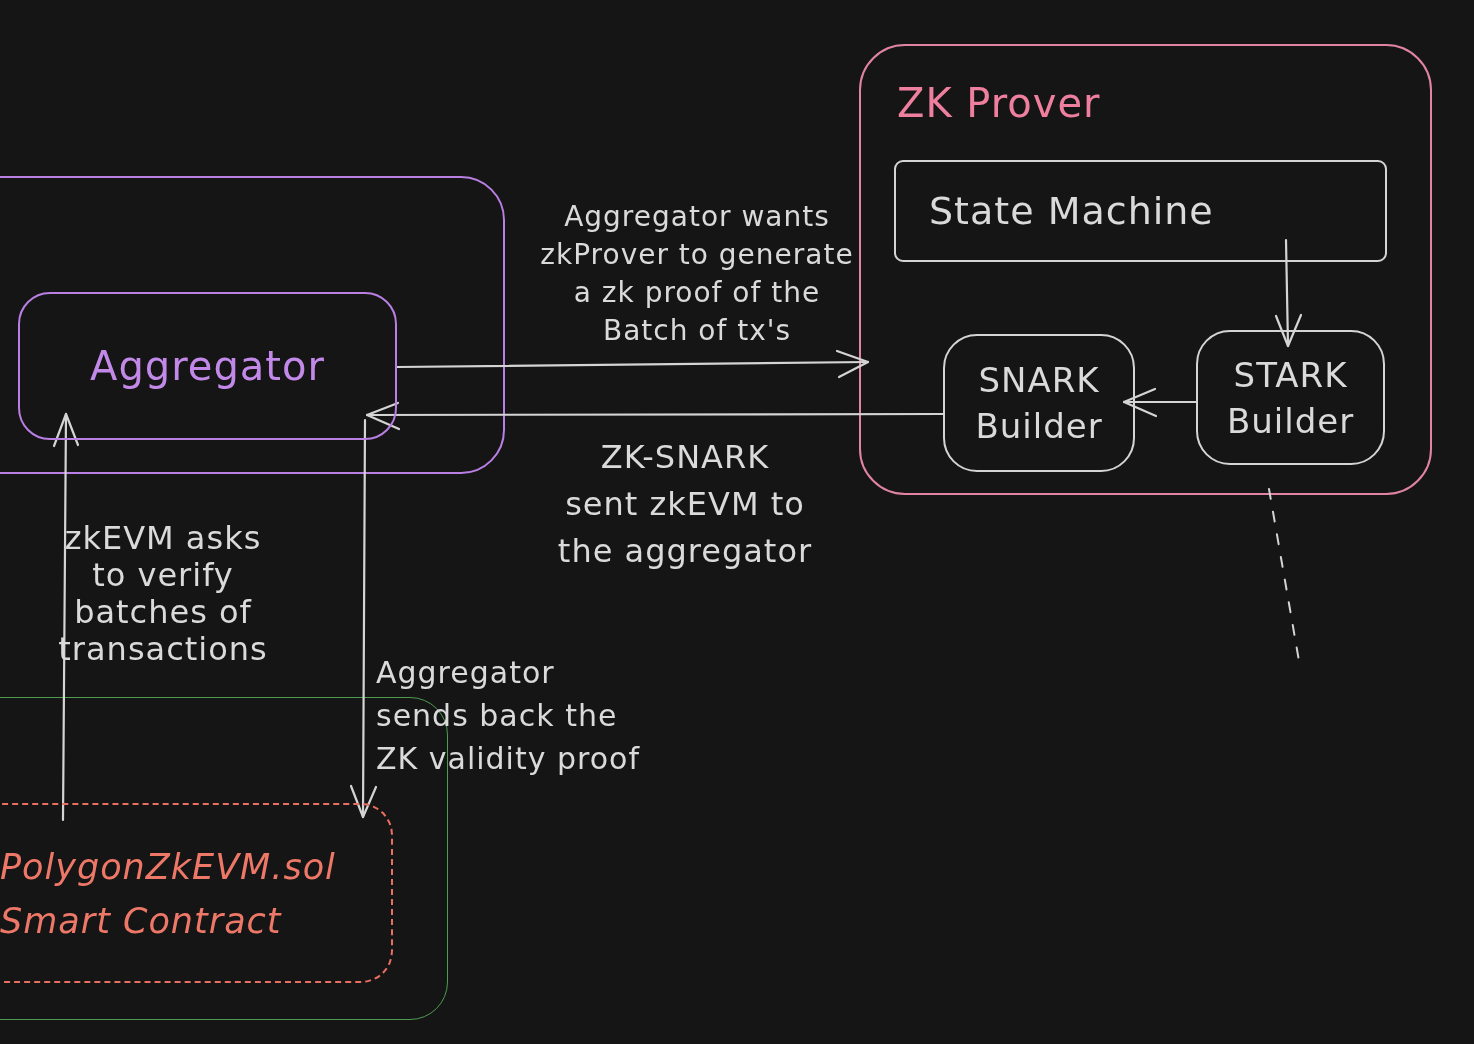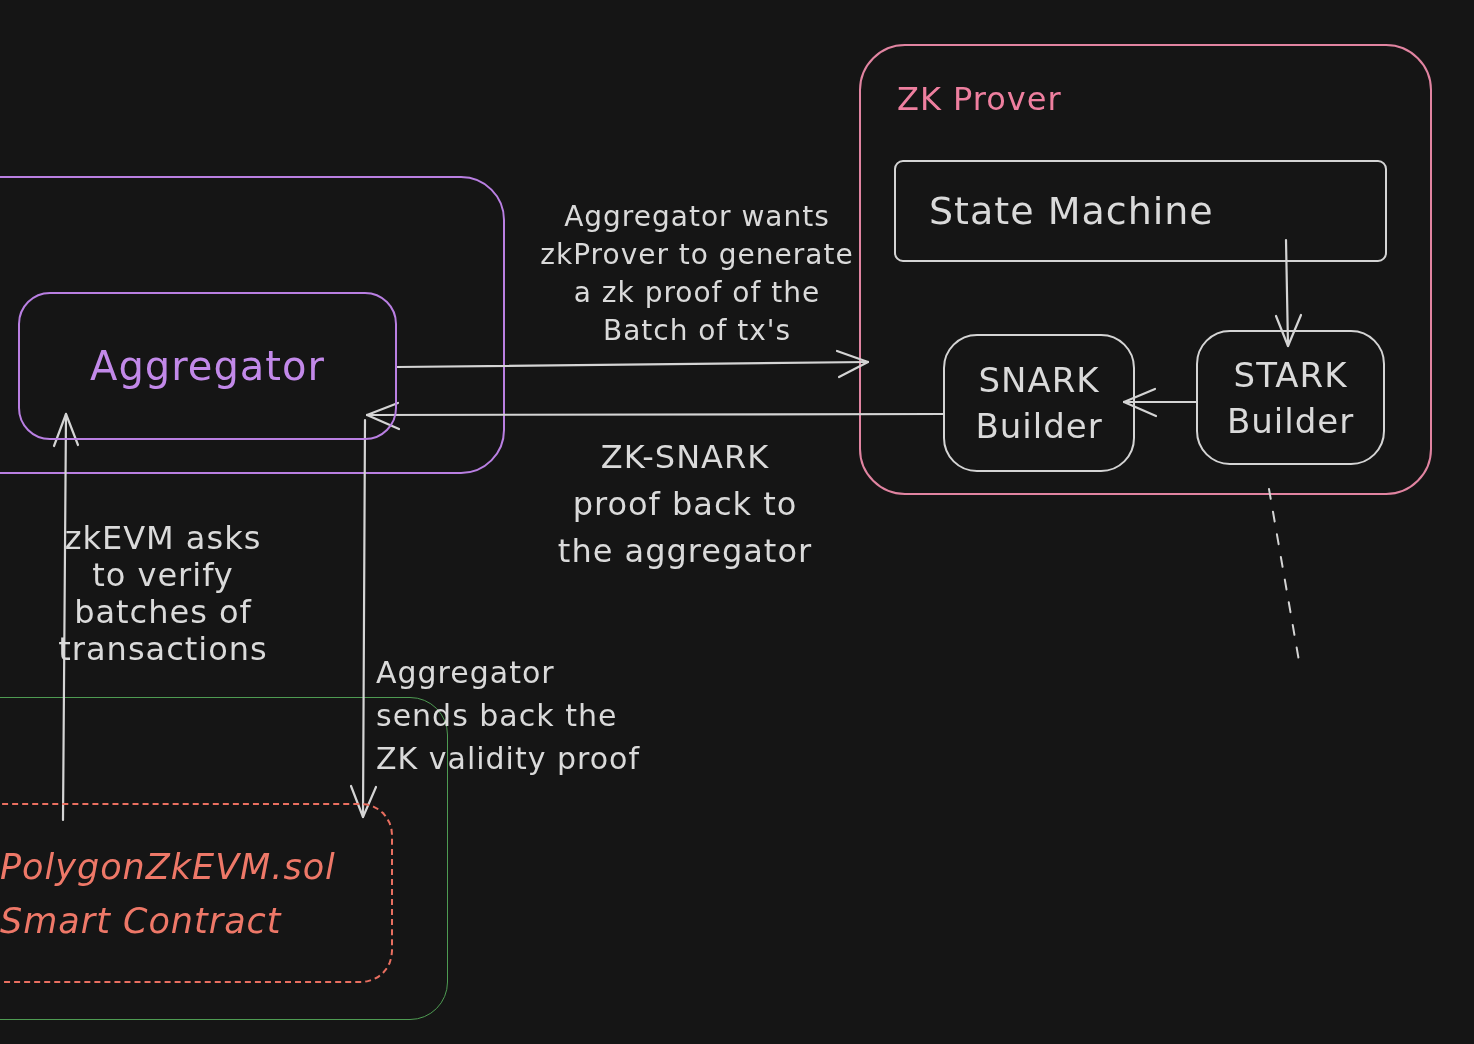"ZK Prover" .zkprover-label { font-size: 32px -> 40px }
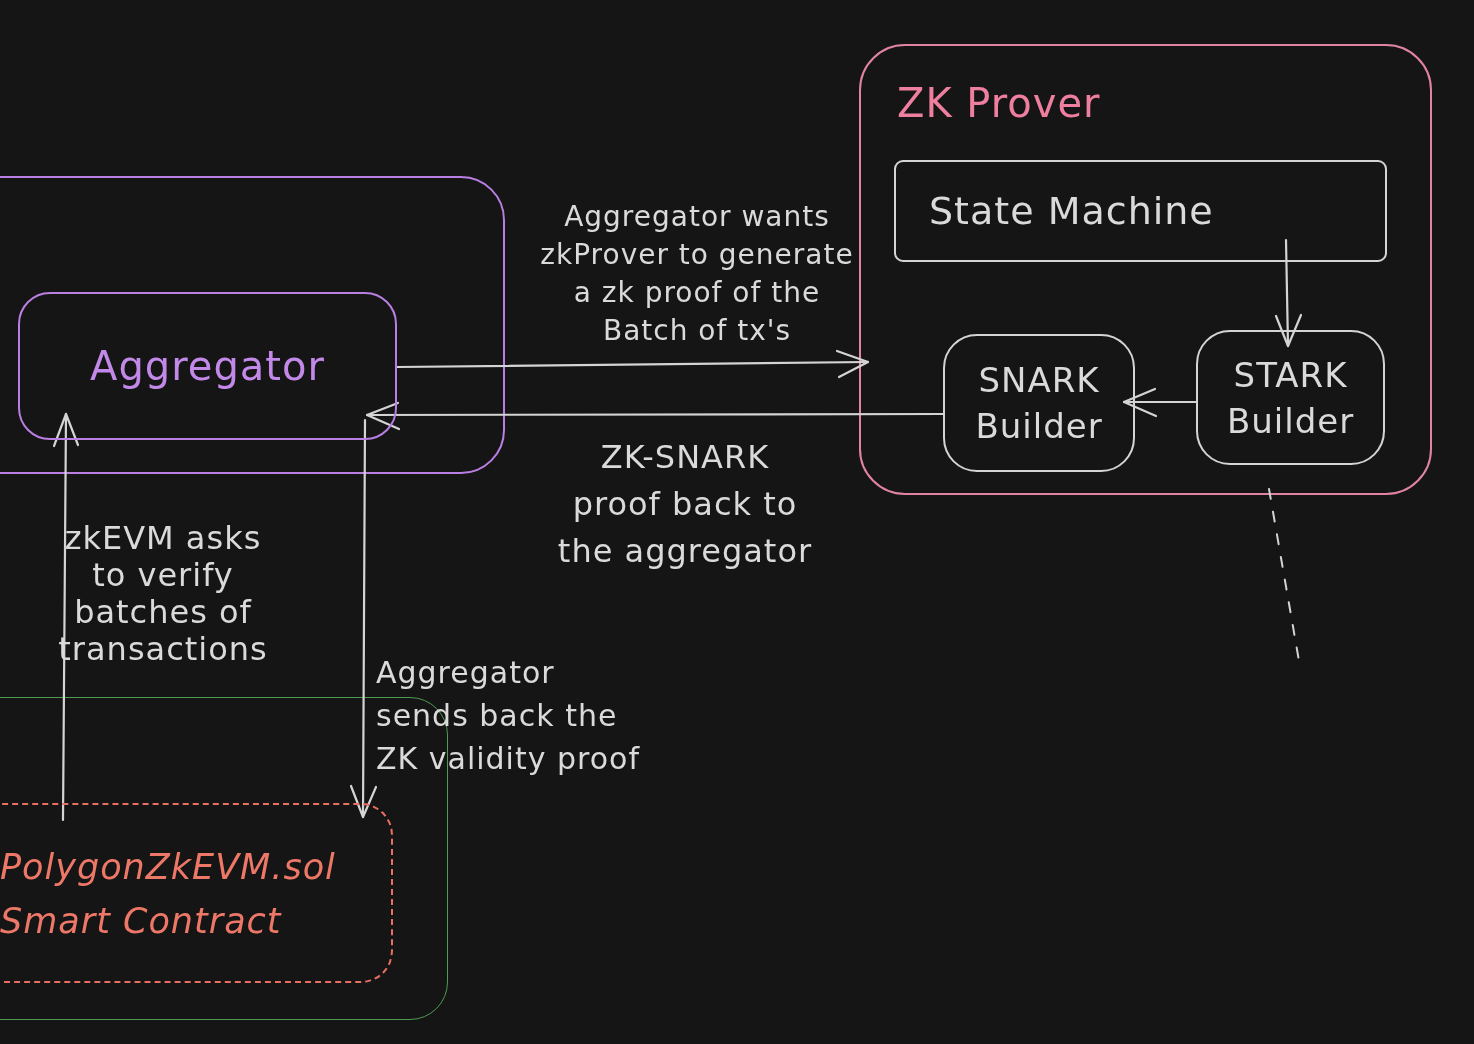"ZK-SNARK" div.edge-label { text: proof back -> sent zkEVM }
